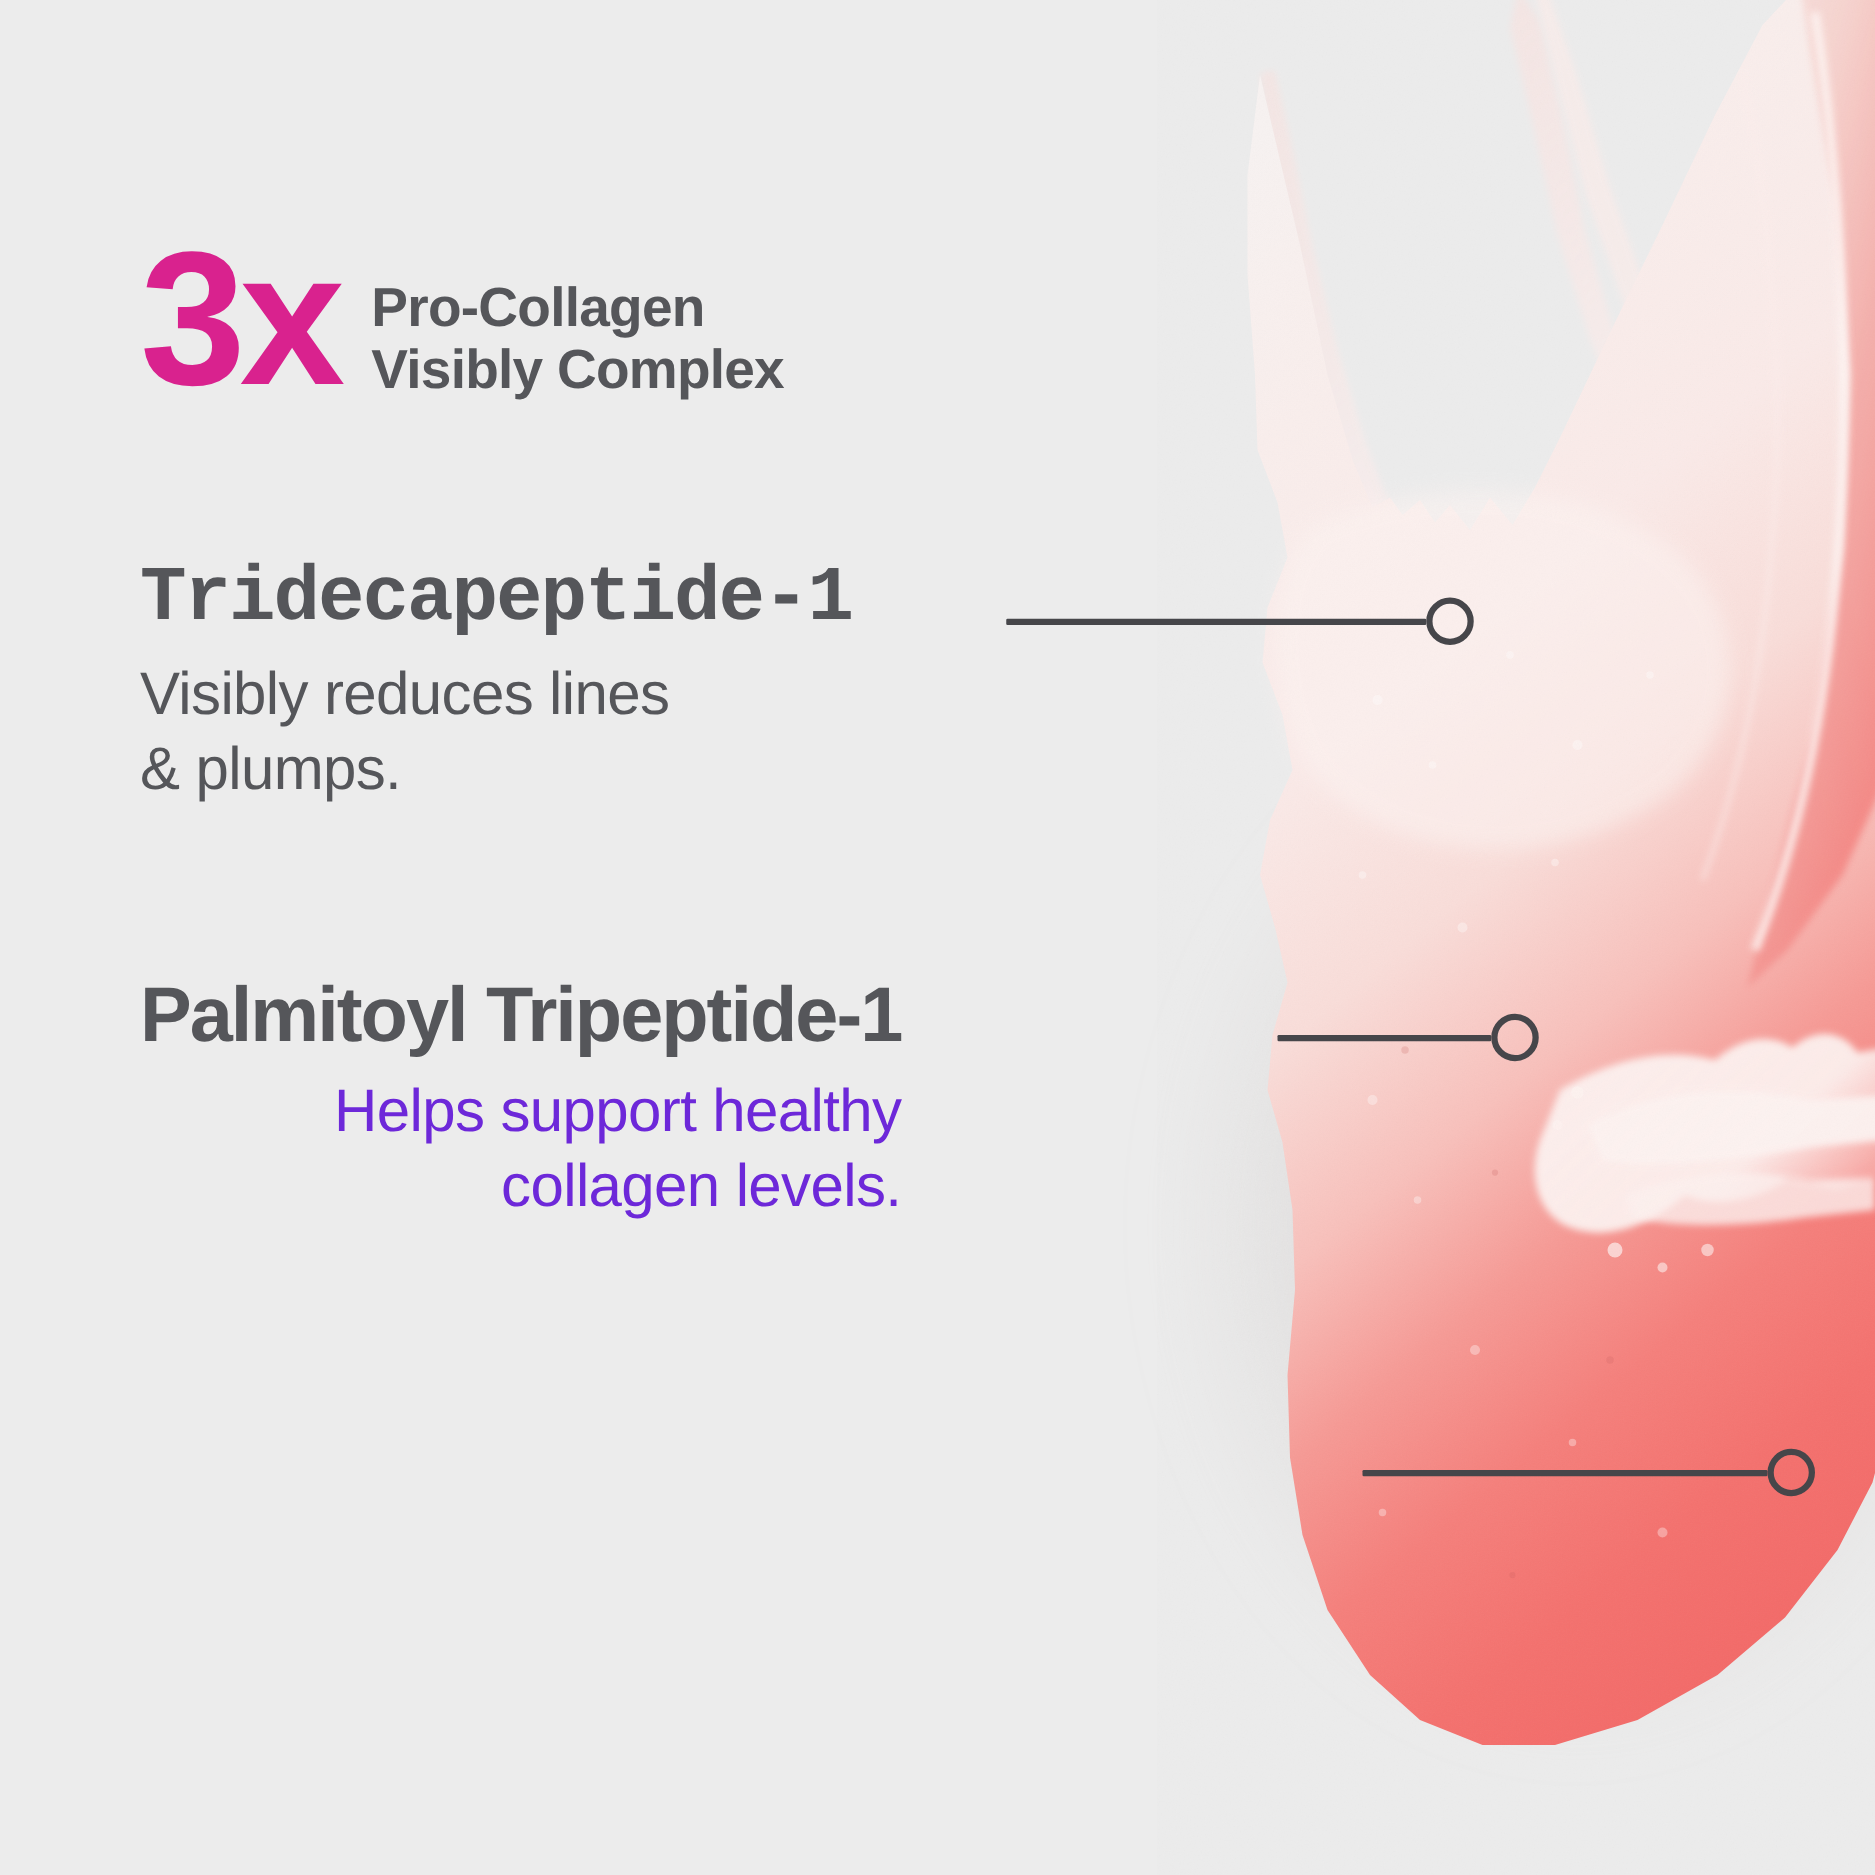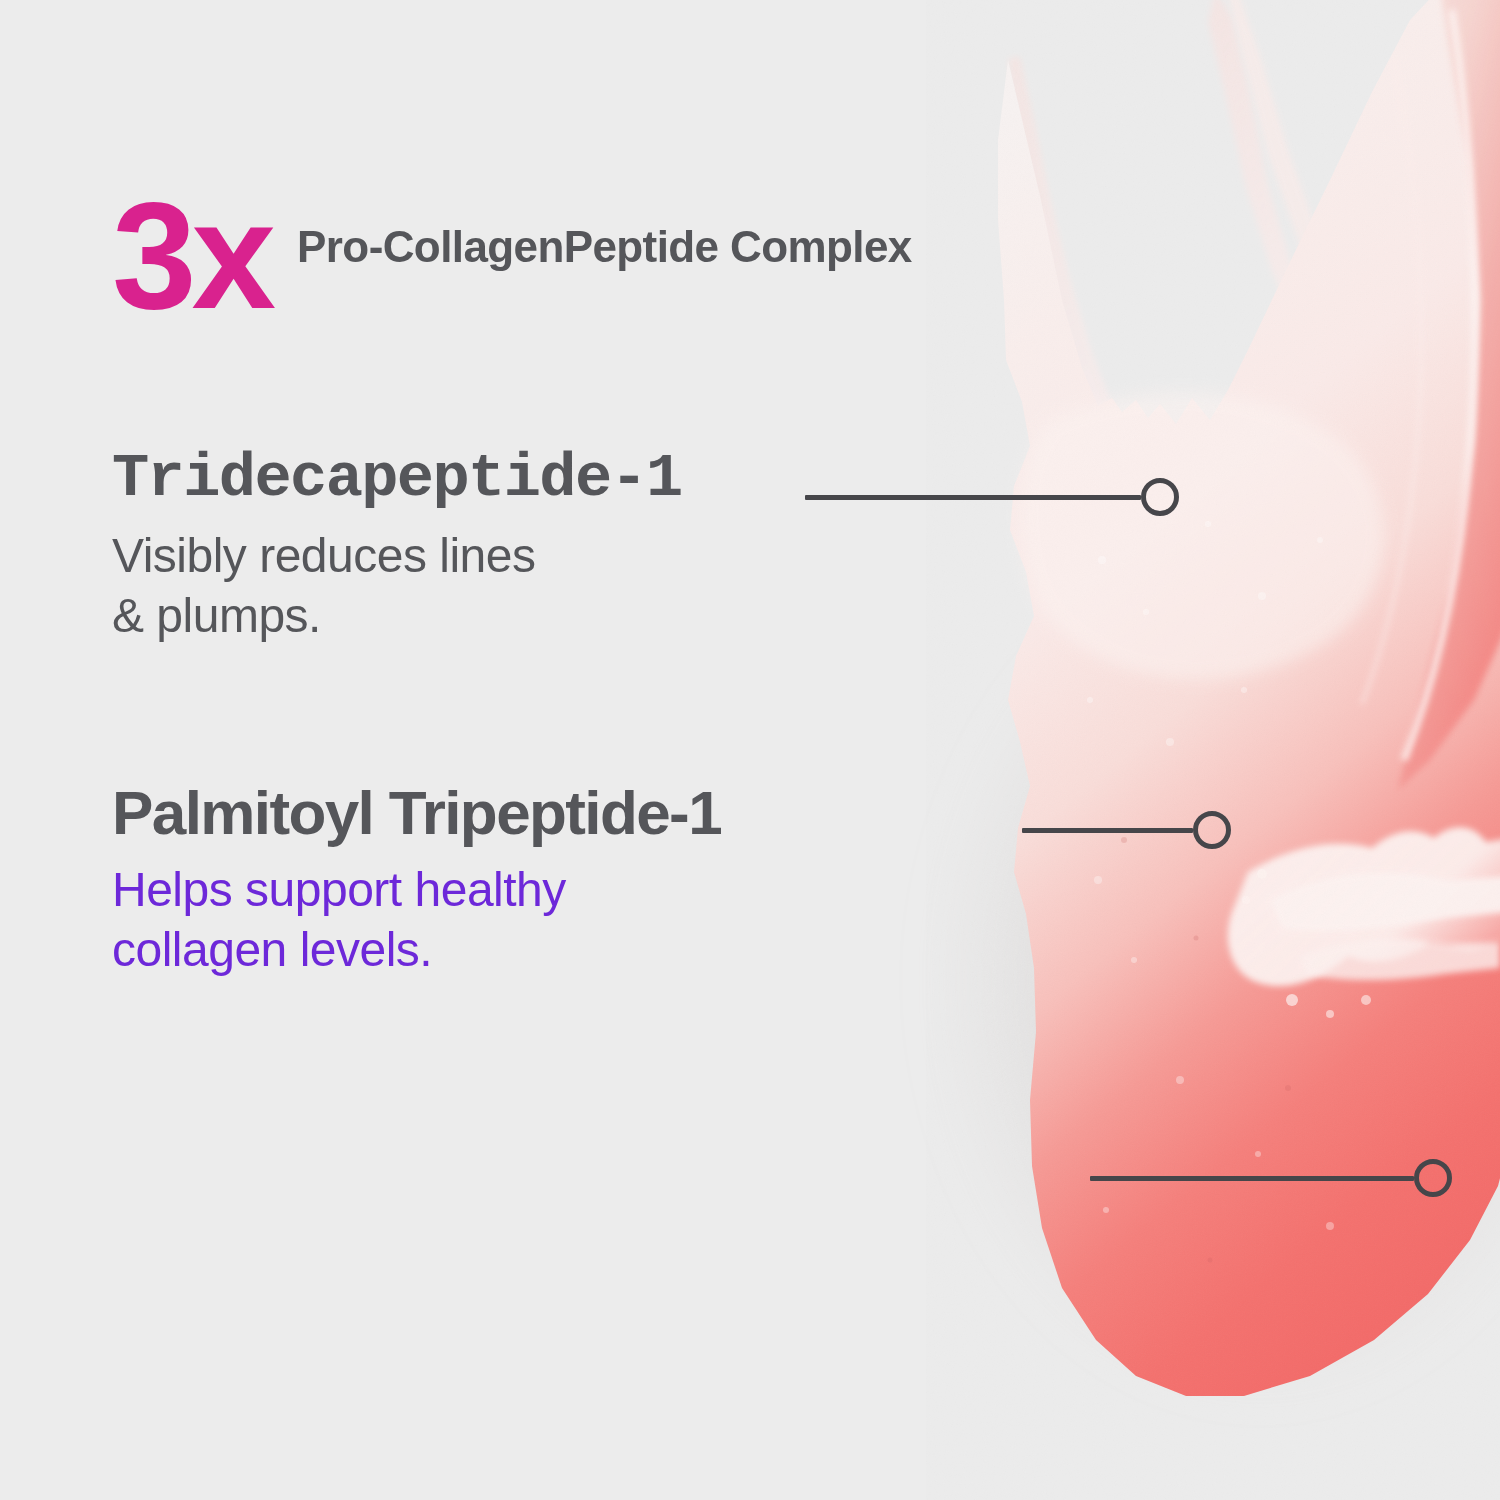"Pro-Collagen" #header-lines { flex-direction: row -> column }
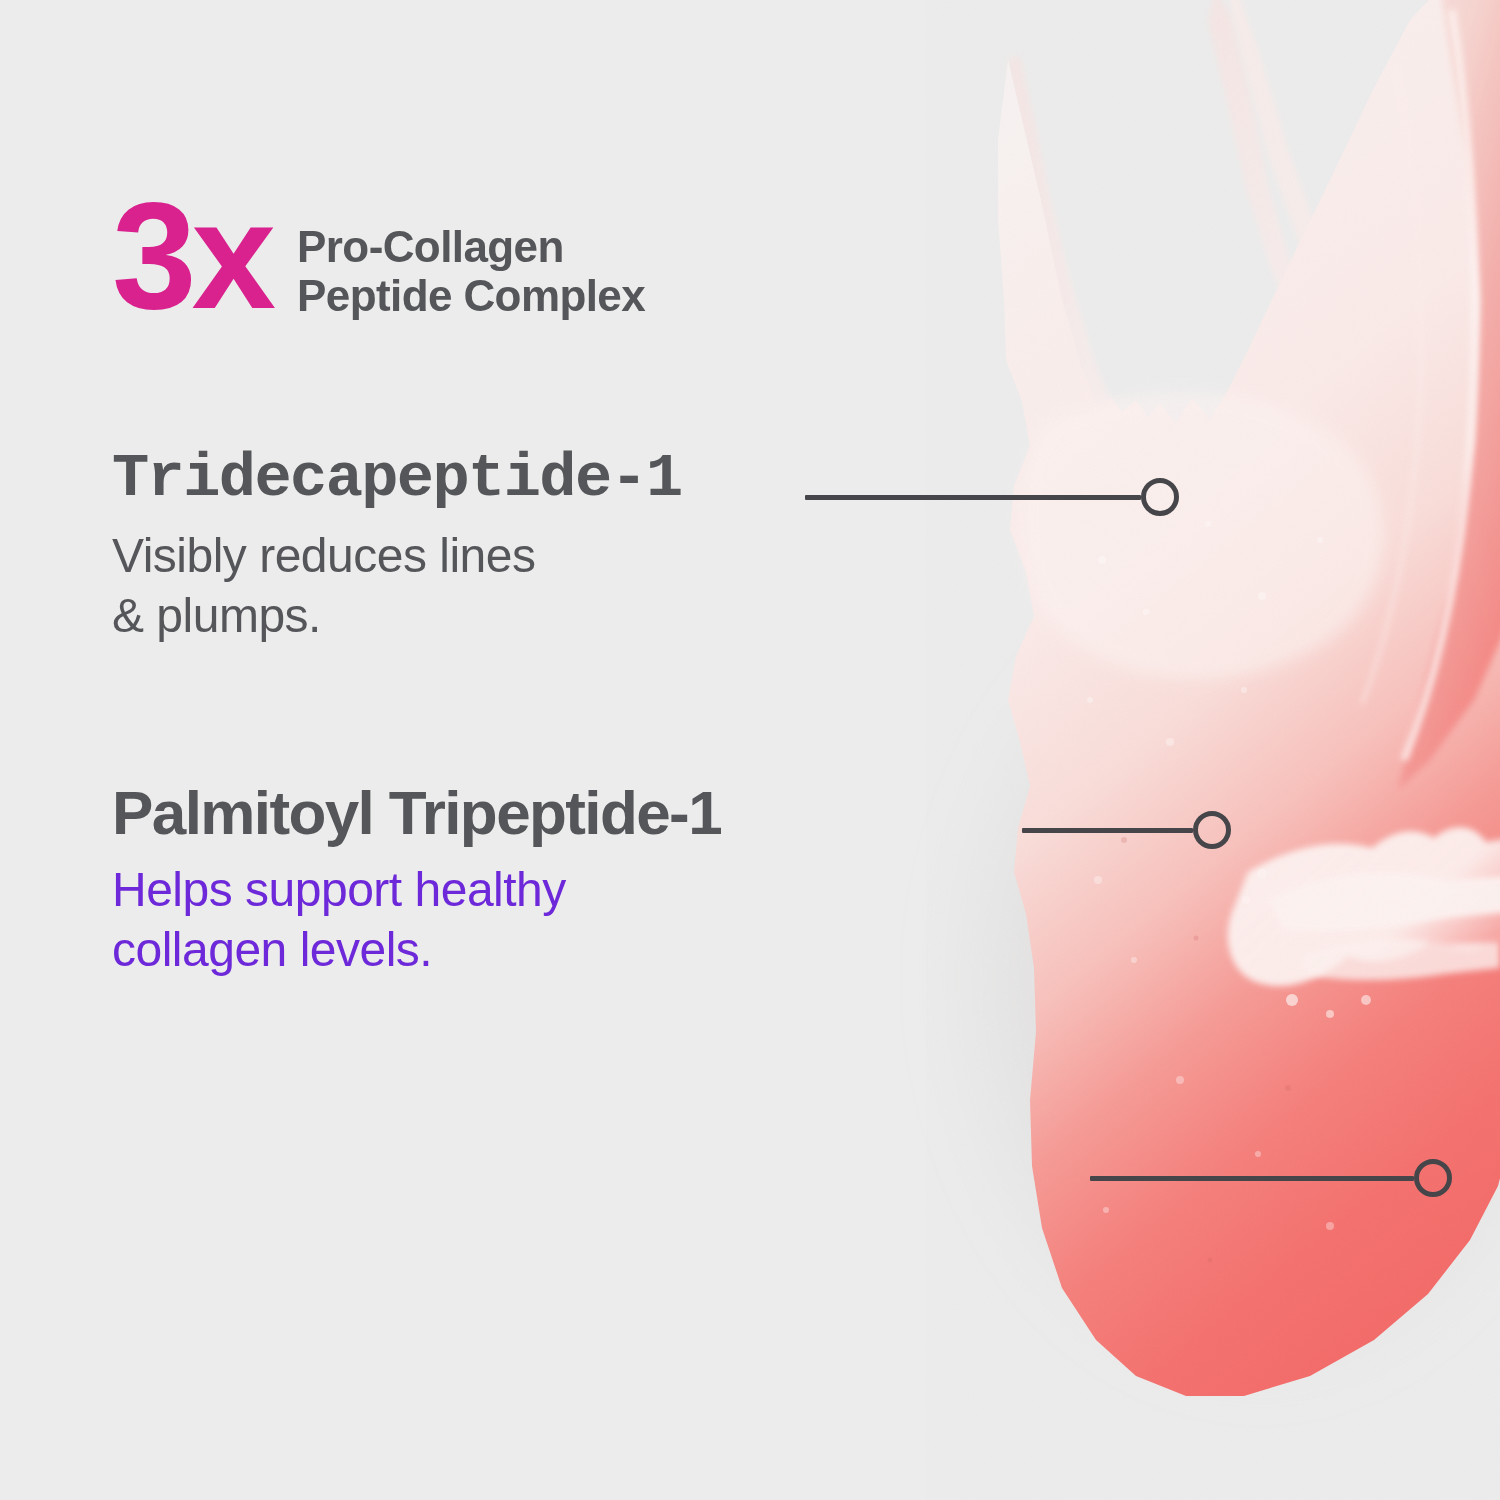"Peptide Complex" div.header-line { text: Peptide -> Visibly }
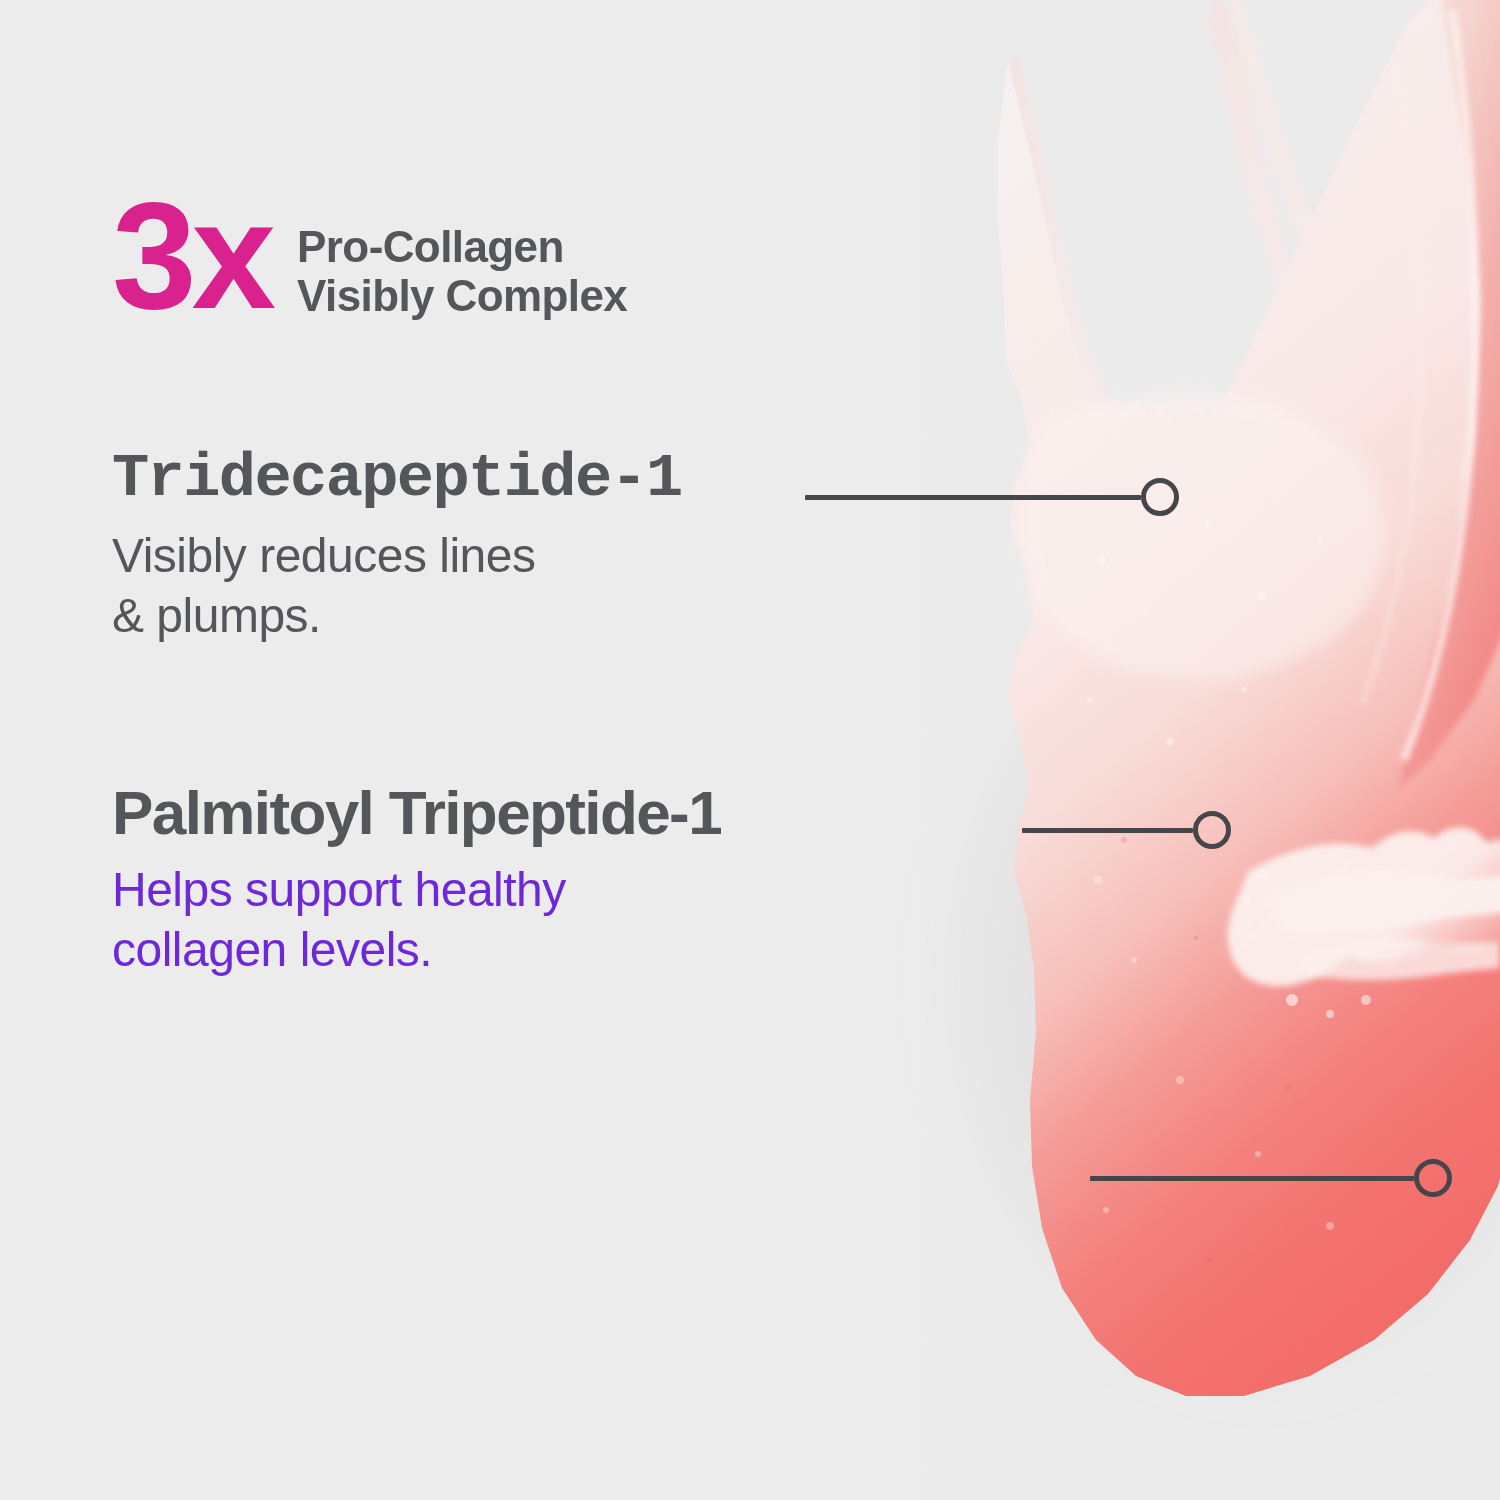"Palmitoyl Tripeptide-1" #ingredient-1 { text-align: none -> right }
